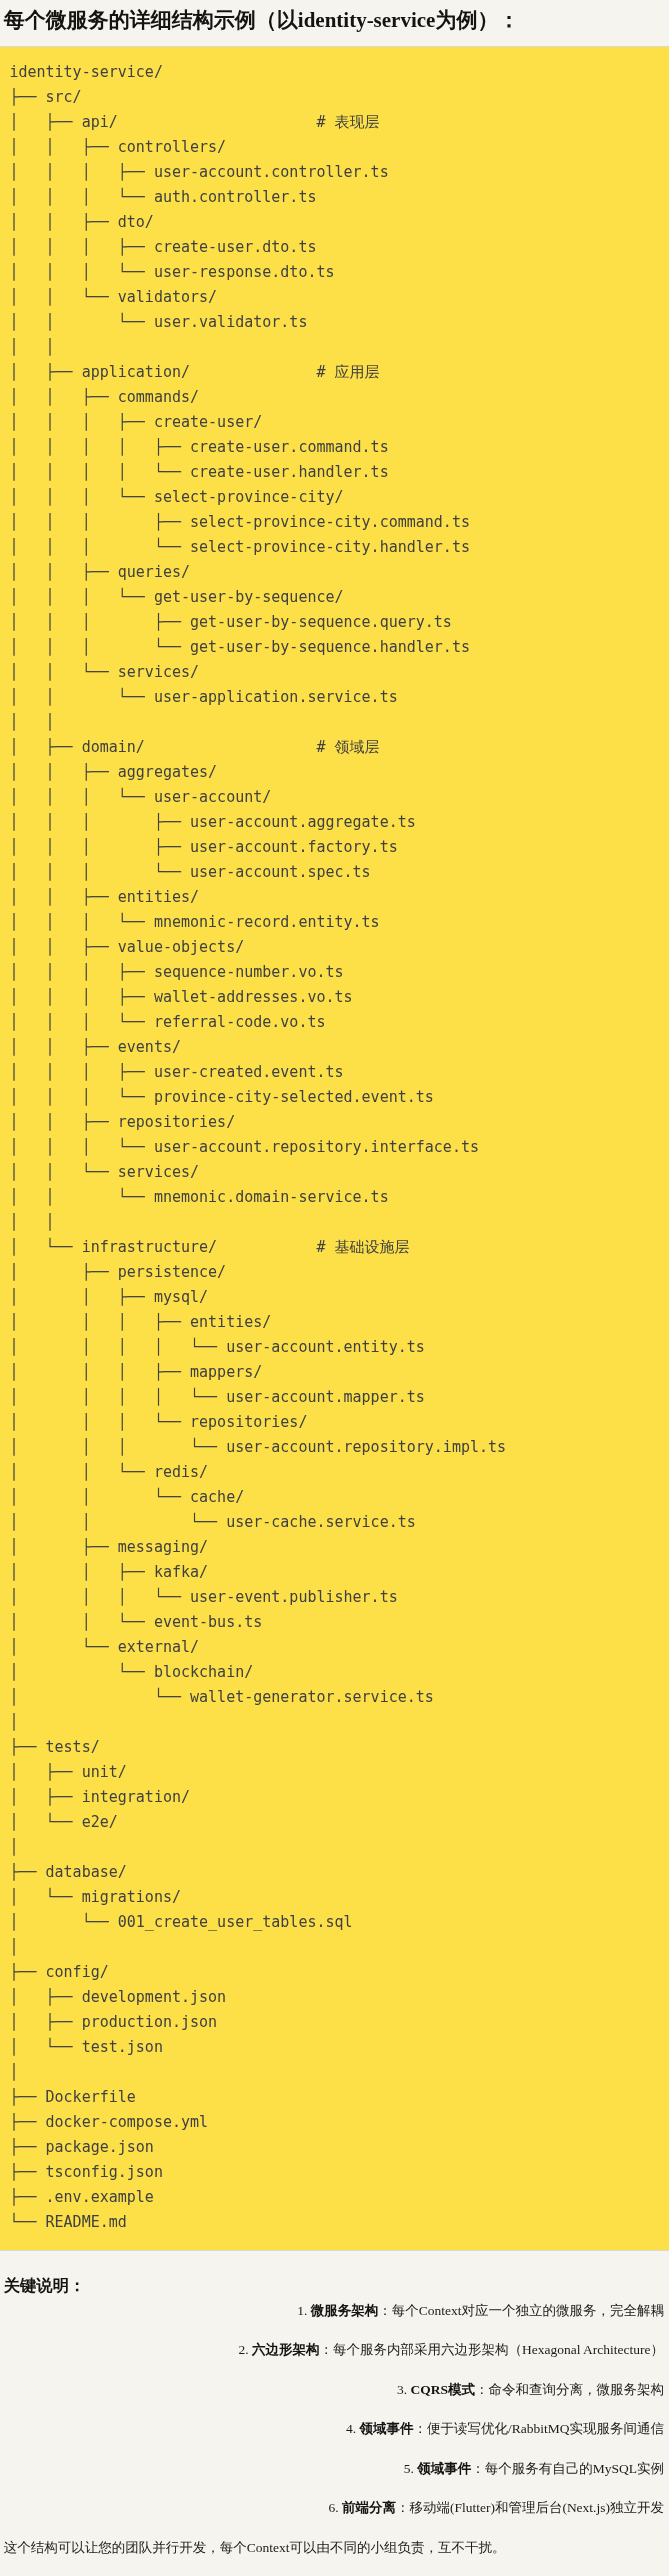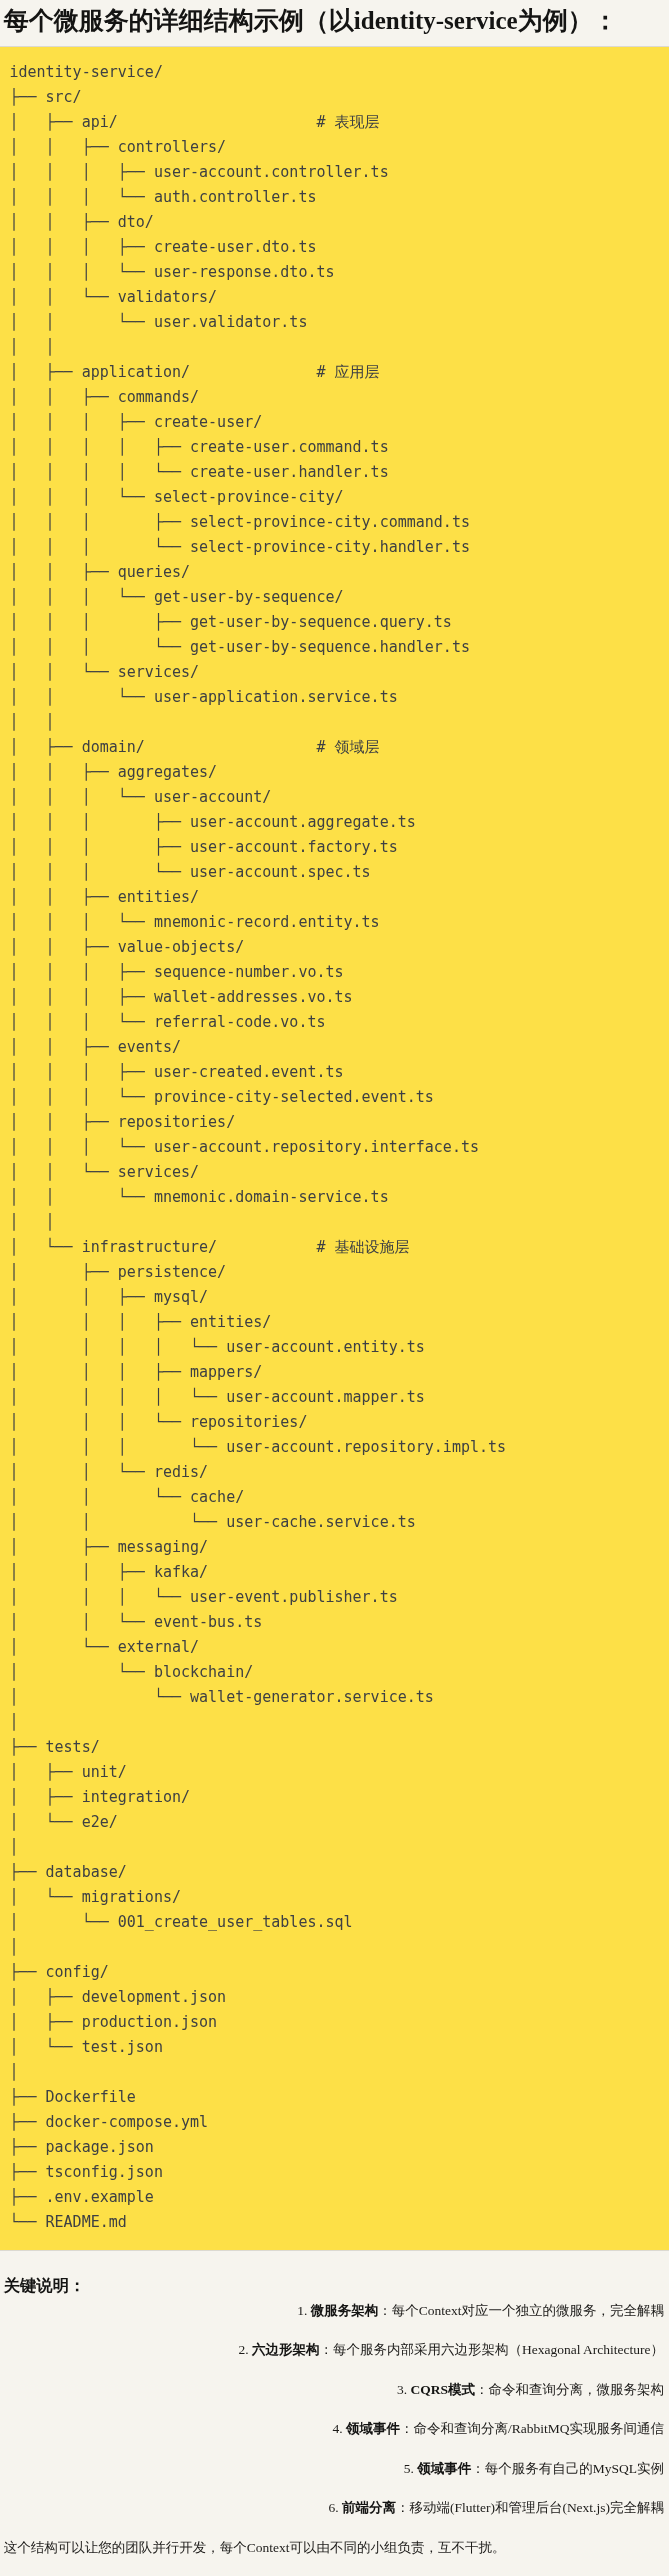"每个微服务的详细结构示例（以identity-service为例）：" .title { font-size: 25px -> 21px }
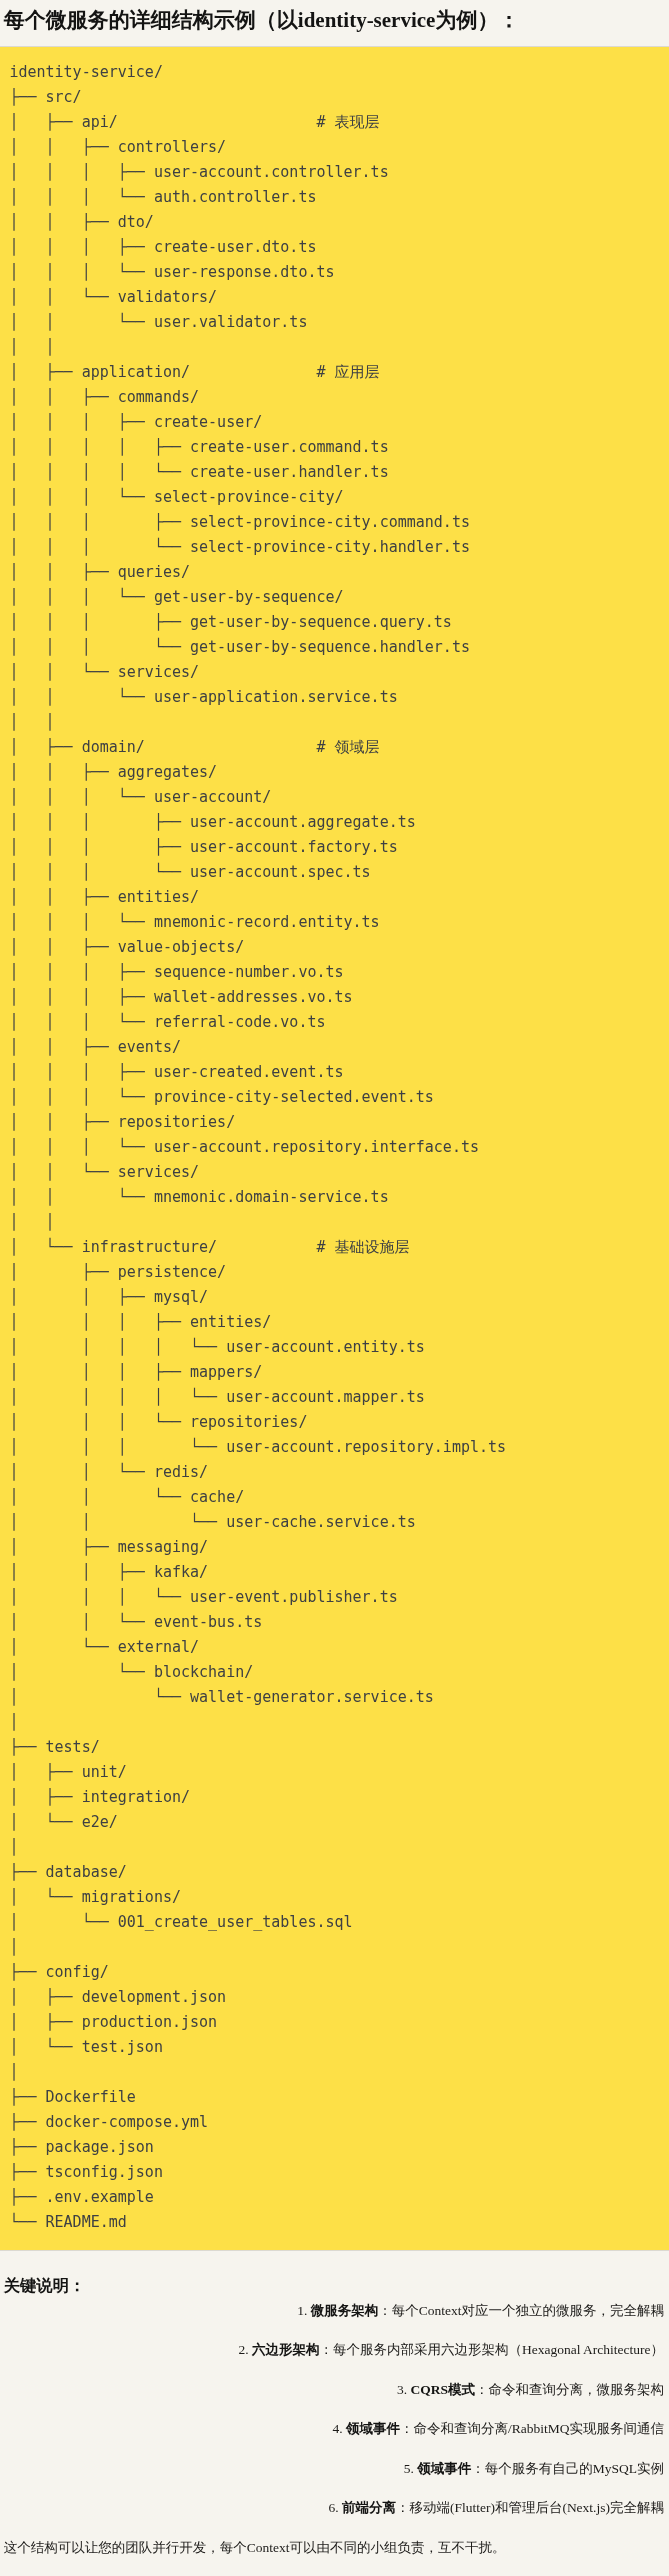"：命令和查询分离/RabbitMQ实现服务间通信" span { text: 命令和查询分离/RabbitMQ -> 便于读写优化/RabbitMQ }
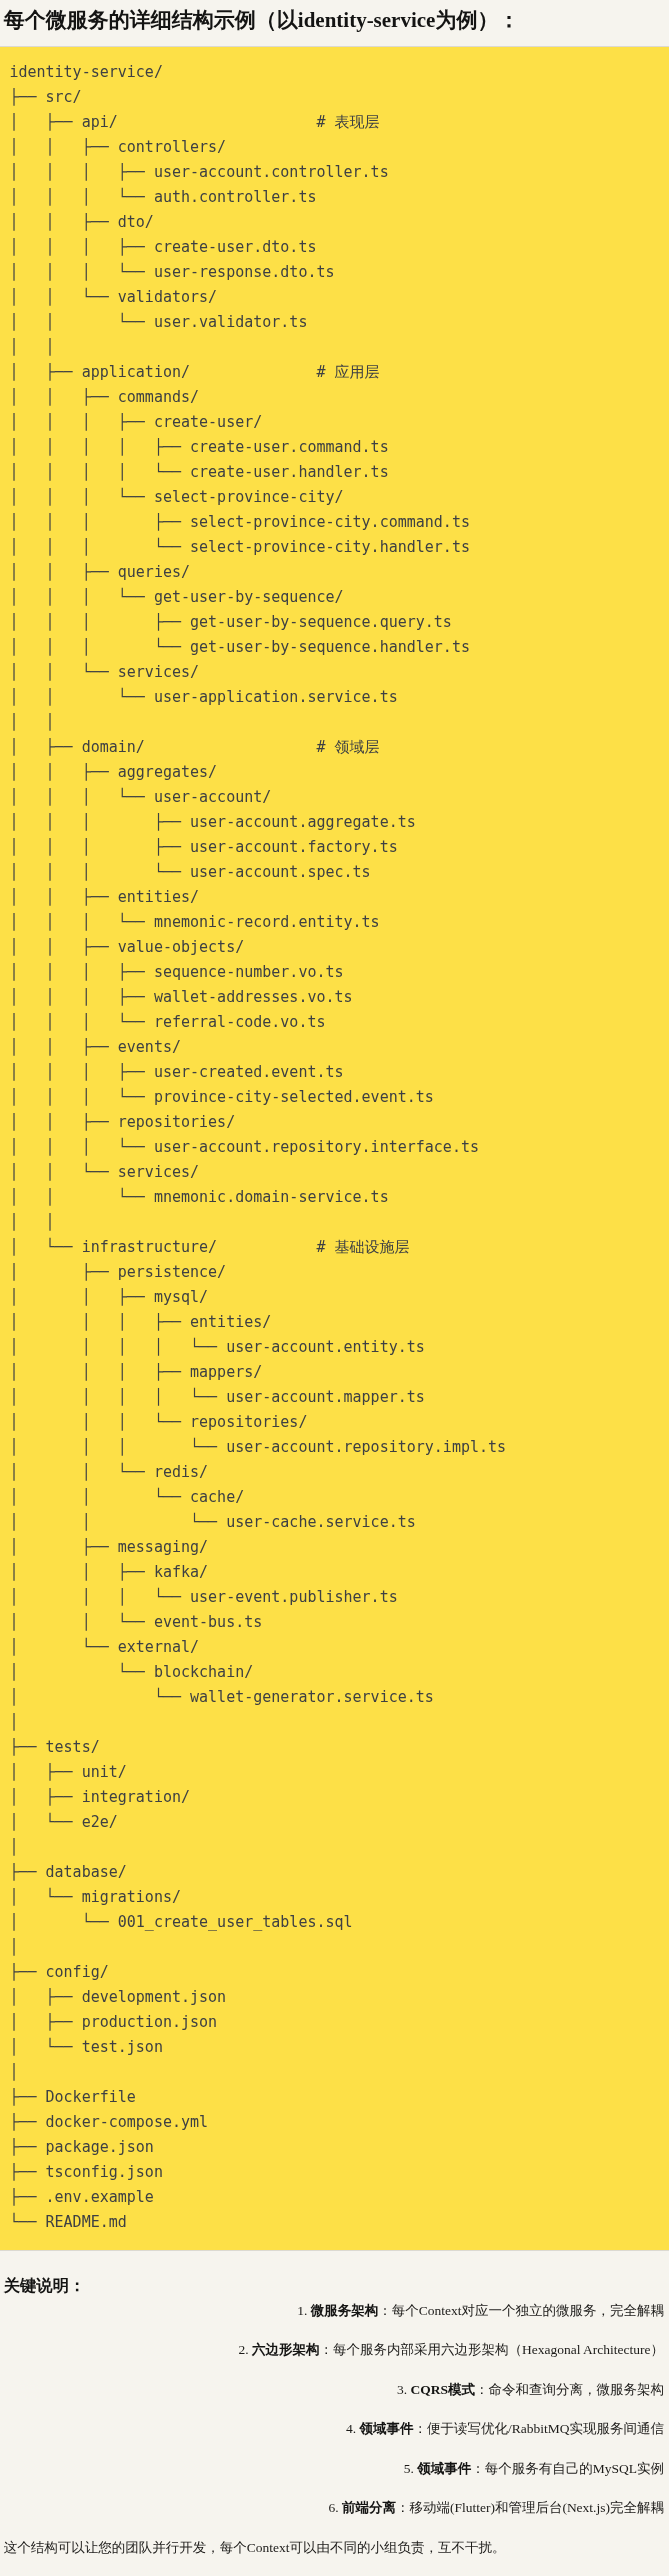"：移动端(Flutter)和管理后台(Next.js)完全解耦" span { text: 完全解耦 -> 独立开发 }
